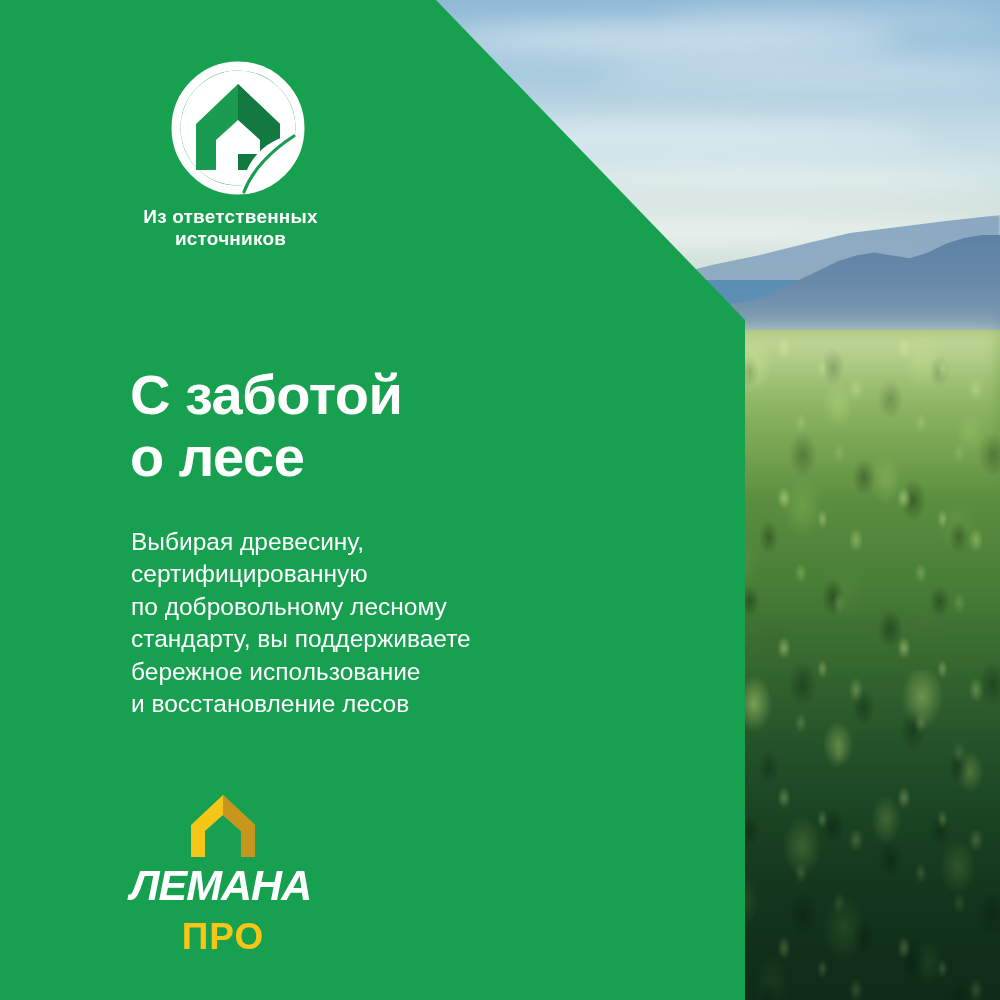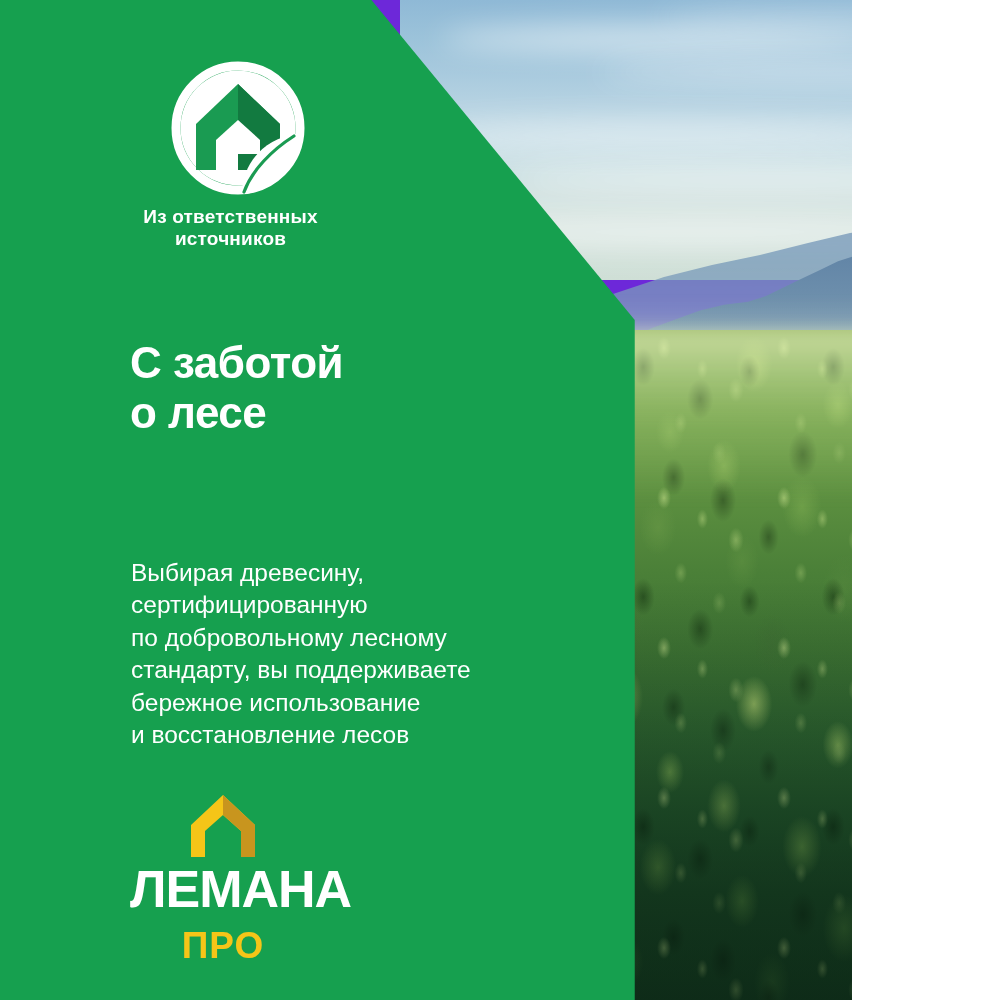"Из ответственных источников" .poster { background: #6d28d9 -> #0369a1; width: 852px -> 1000px }
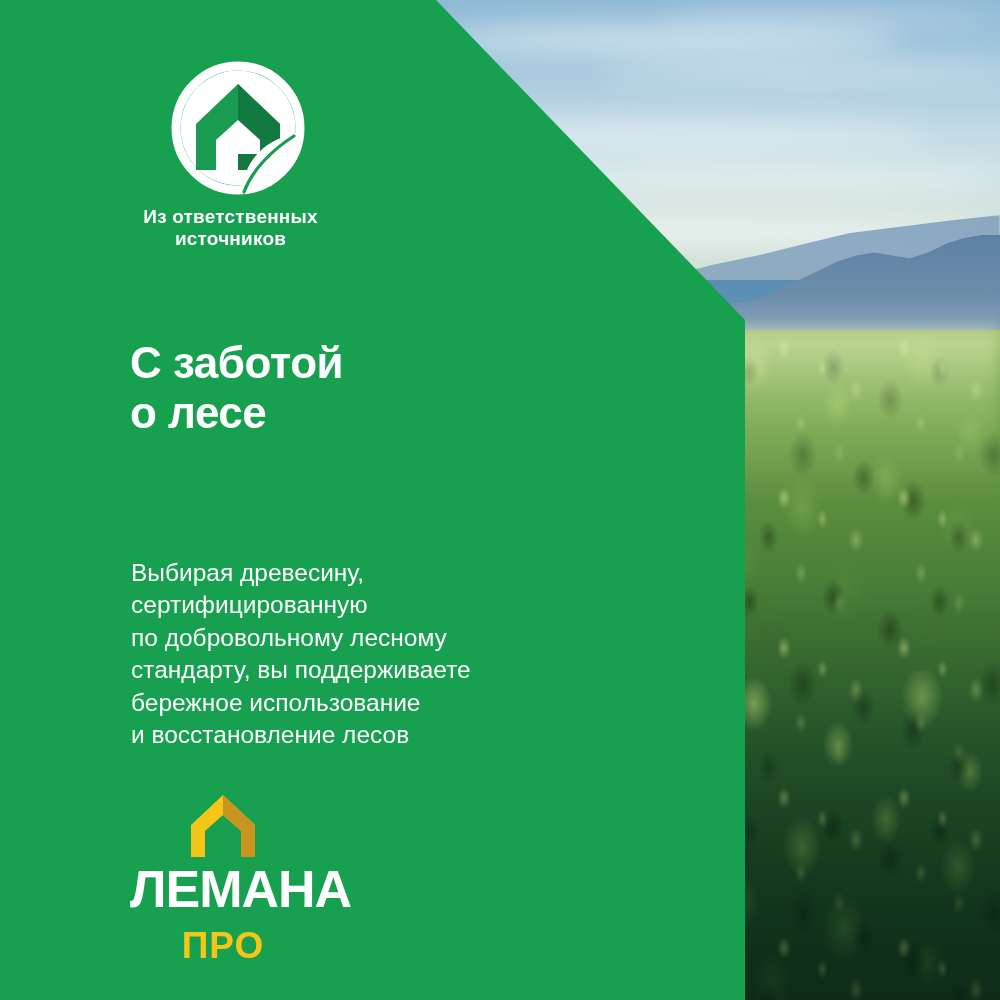"С заботой" .headline { font-size: 44px -> 56px; top: 309px -> 326px }
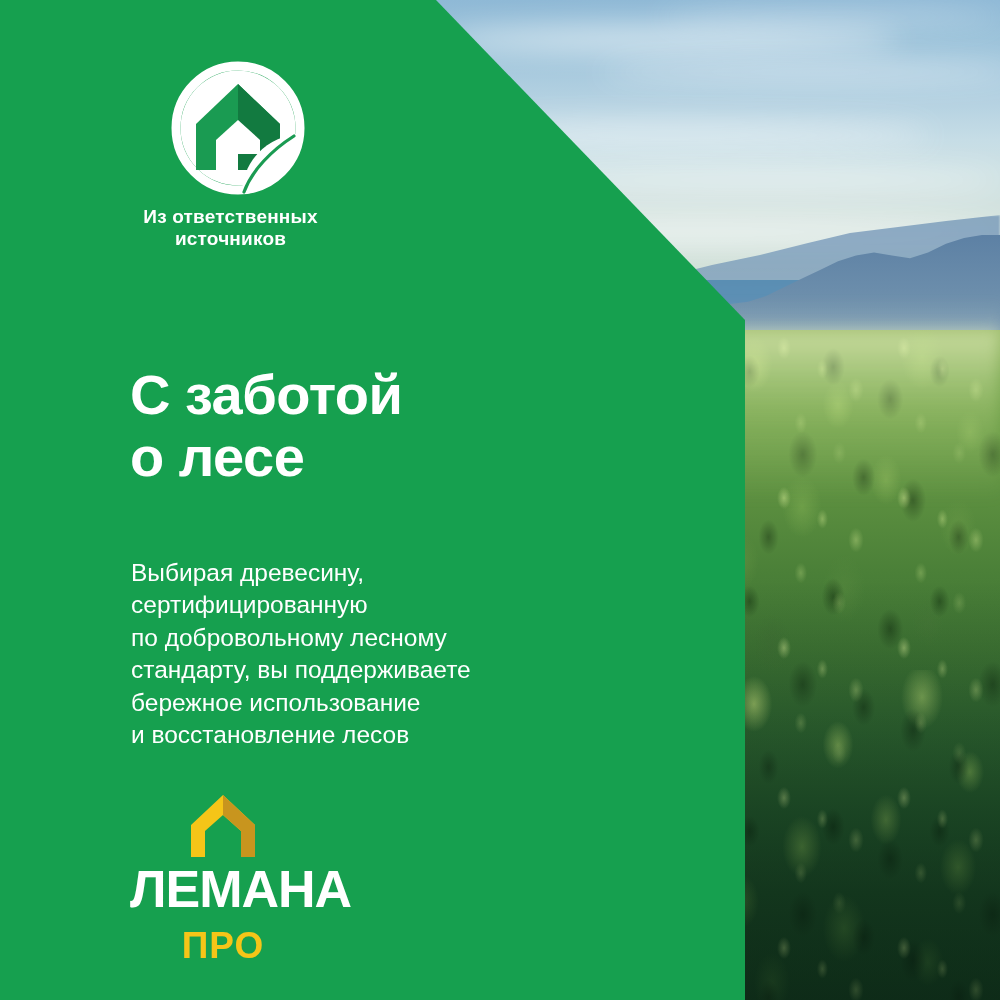"Выбирая древесину," .bodycopy { top: 532px -> 501px }
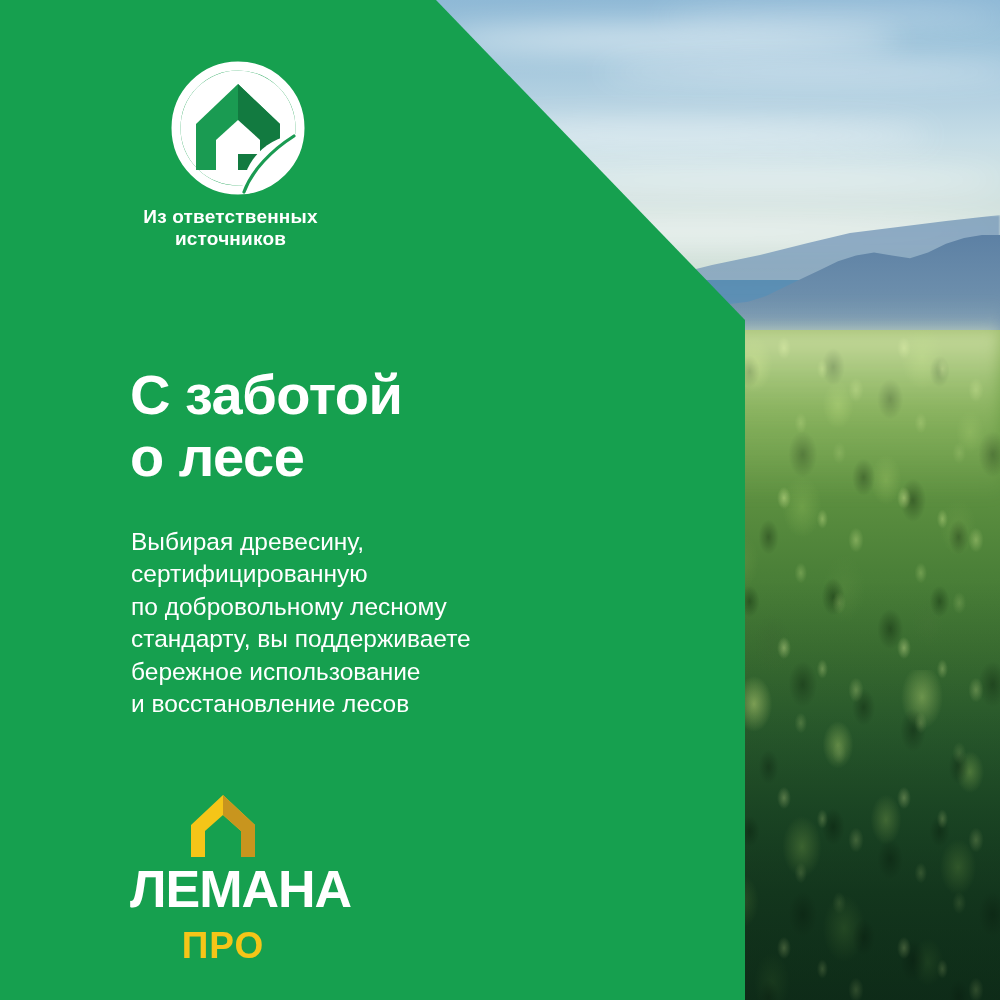"ЛЕМАНА" .brand-name { font-size: 52px -> 43px; font-style: none -> italic }
